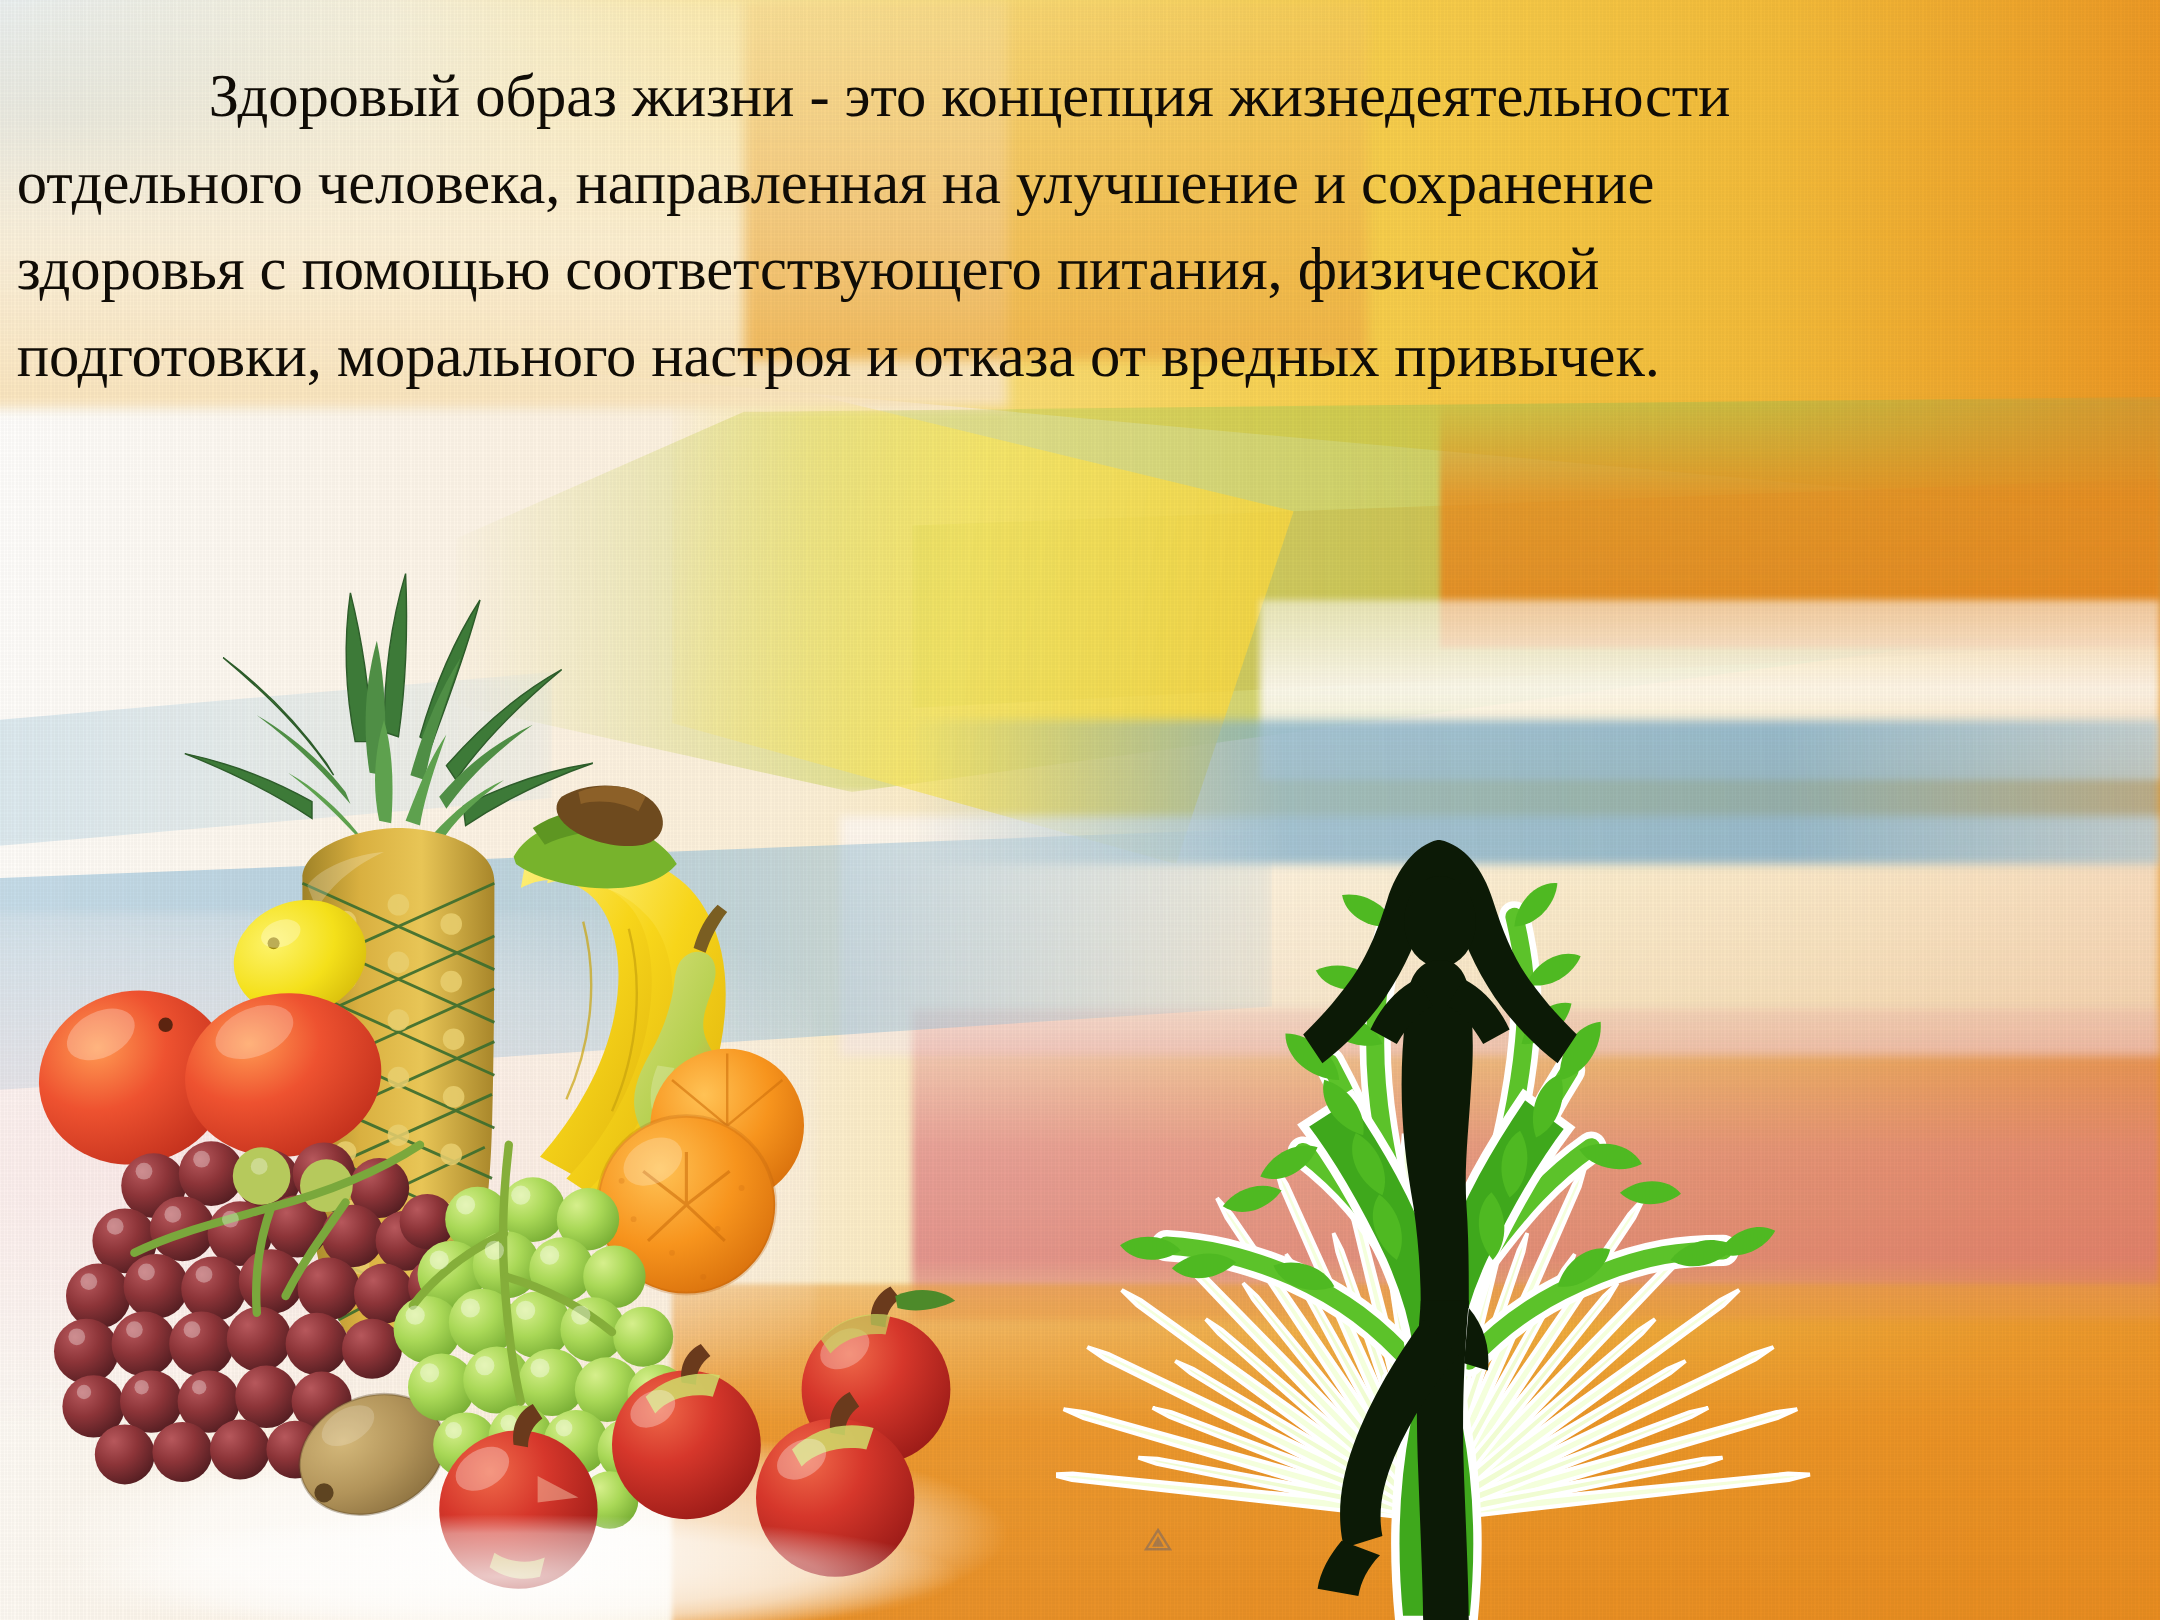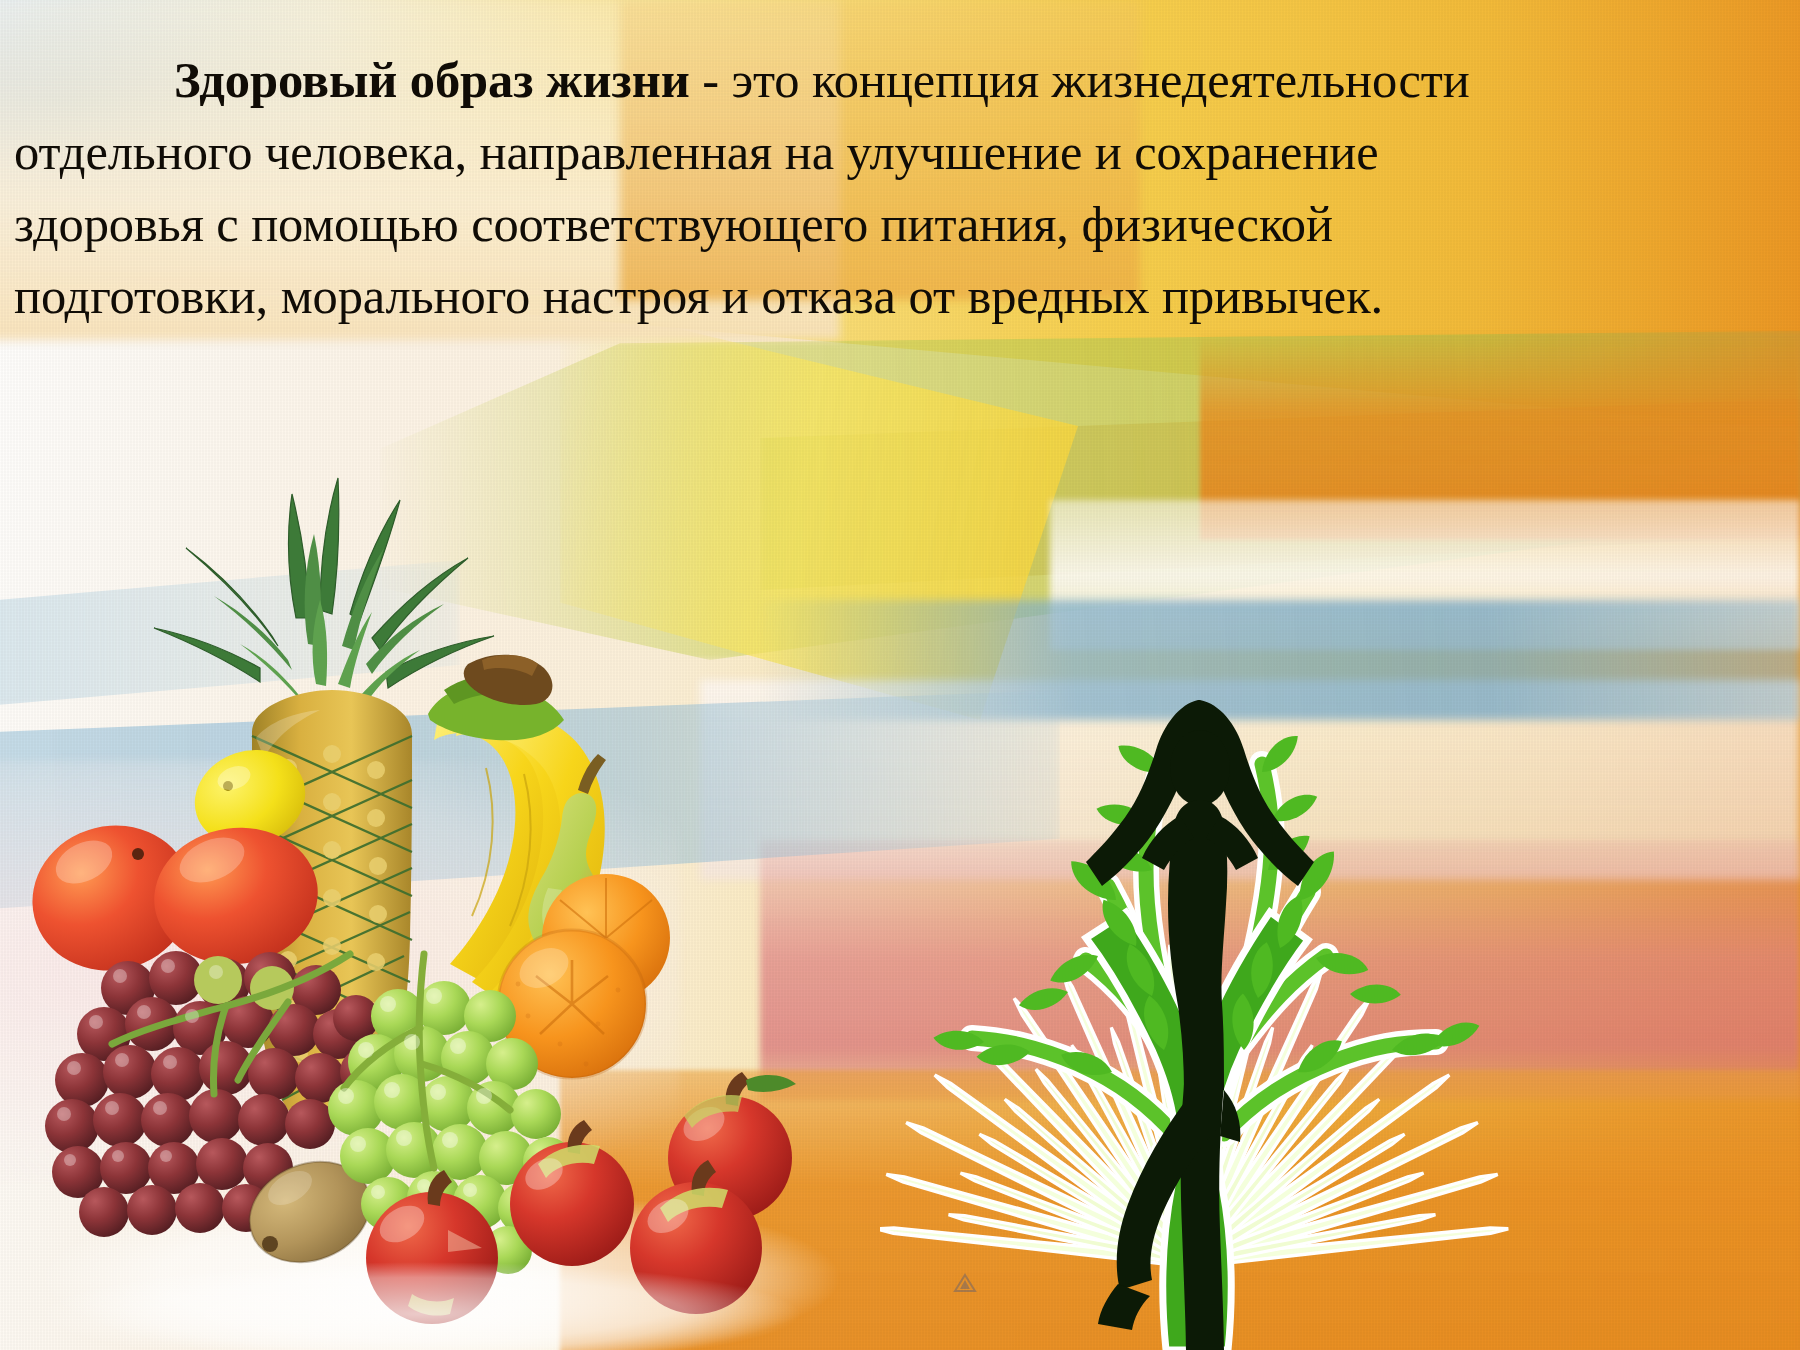"Здоровый образ жизни" #textblock b { font-weight: bold -> normal }
